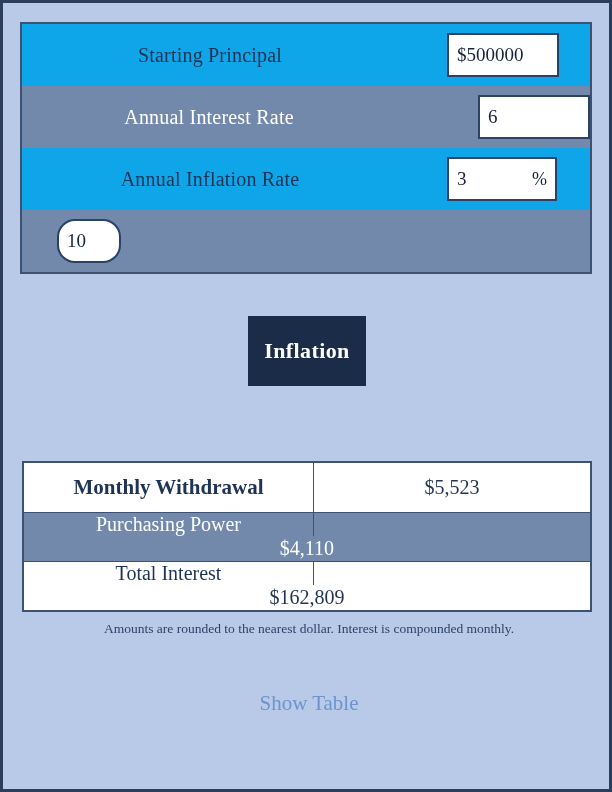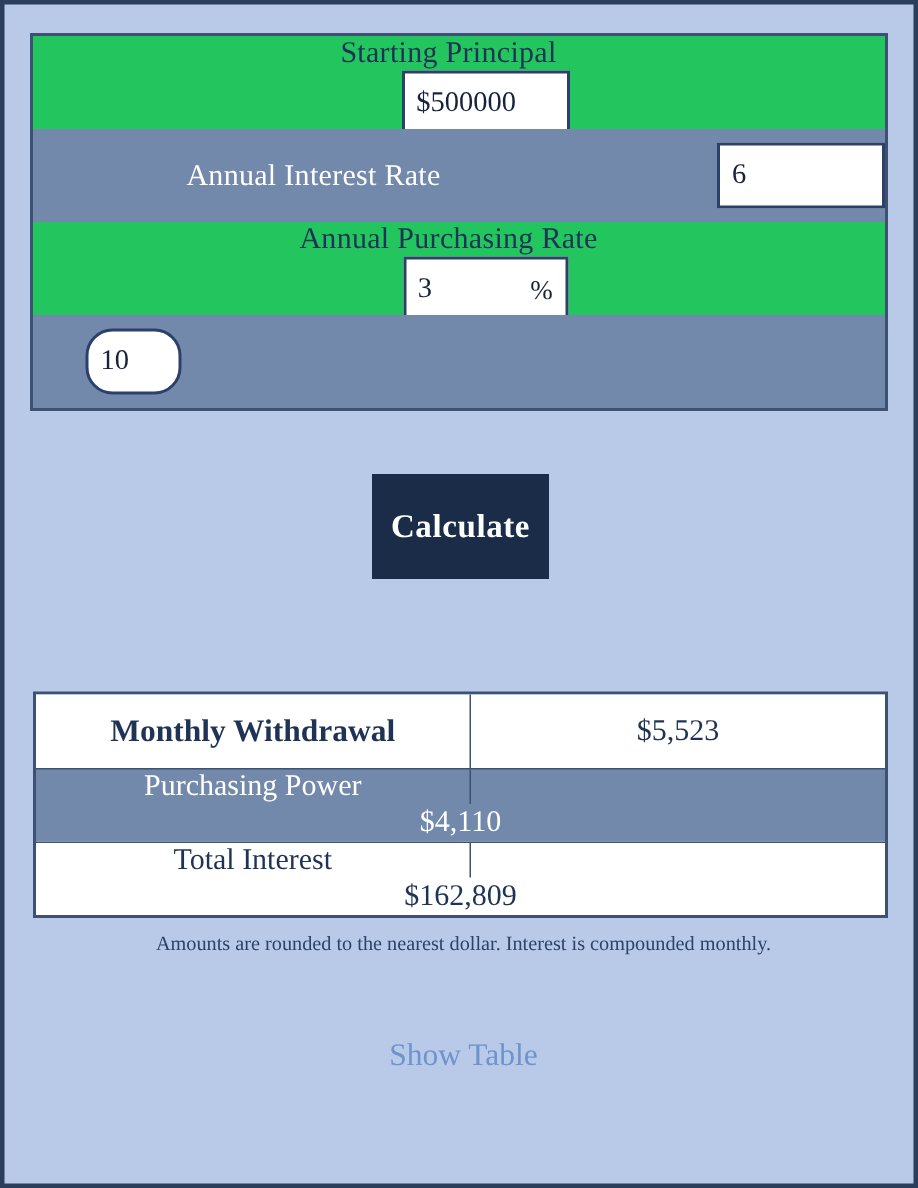"Starting Principal" .in-row.odd { background: #22c55e -> #0ea5e9; flex-direction: column -> none }
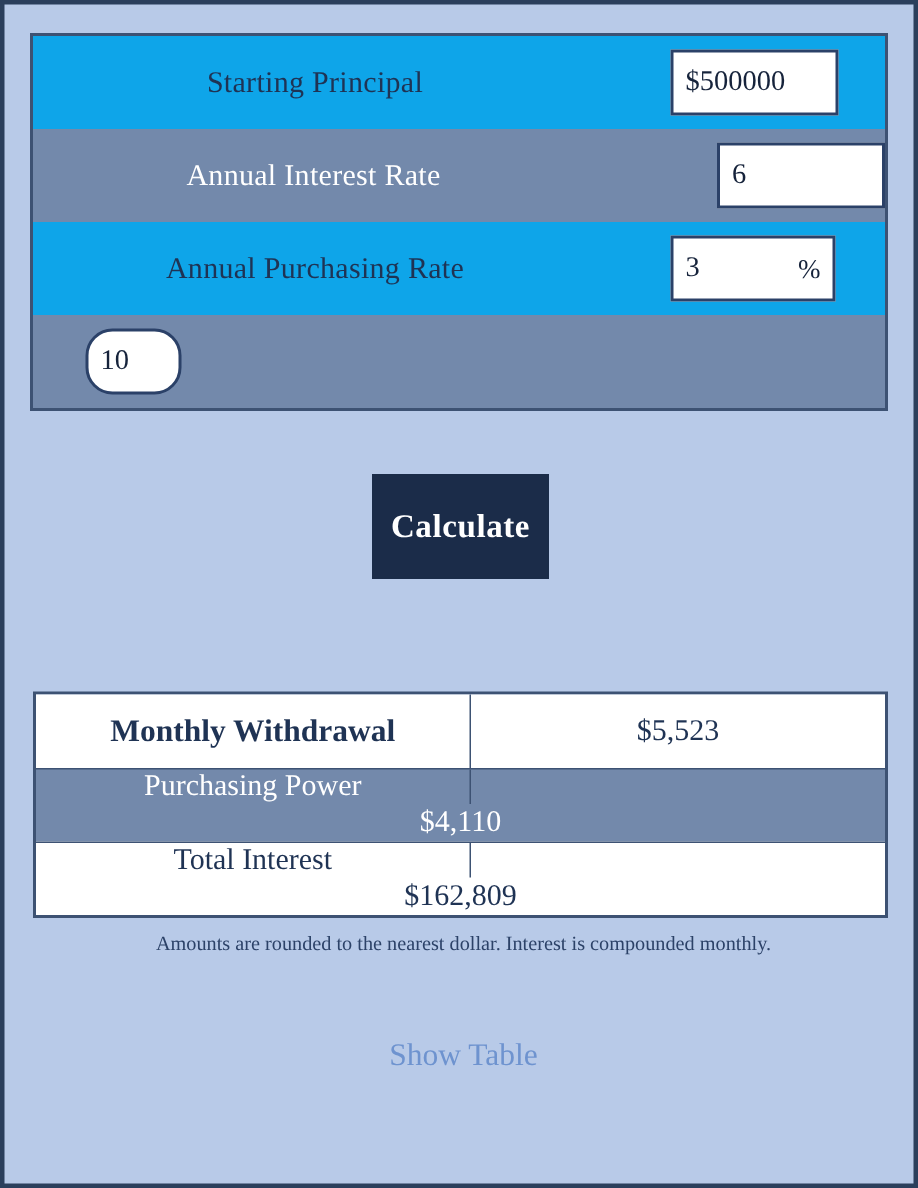"Annual Purchasing Rate" div.in-label { text: Purchasing -> Inflation }
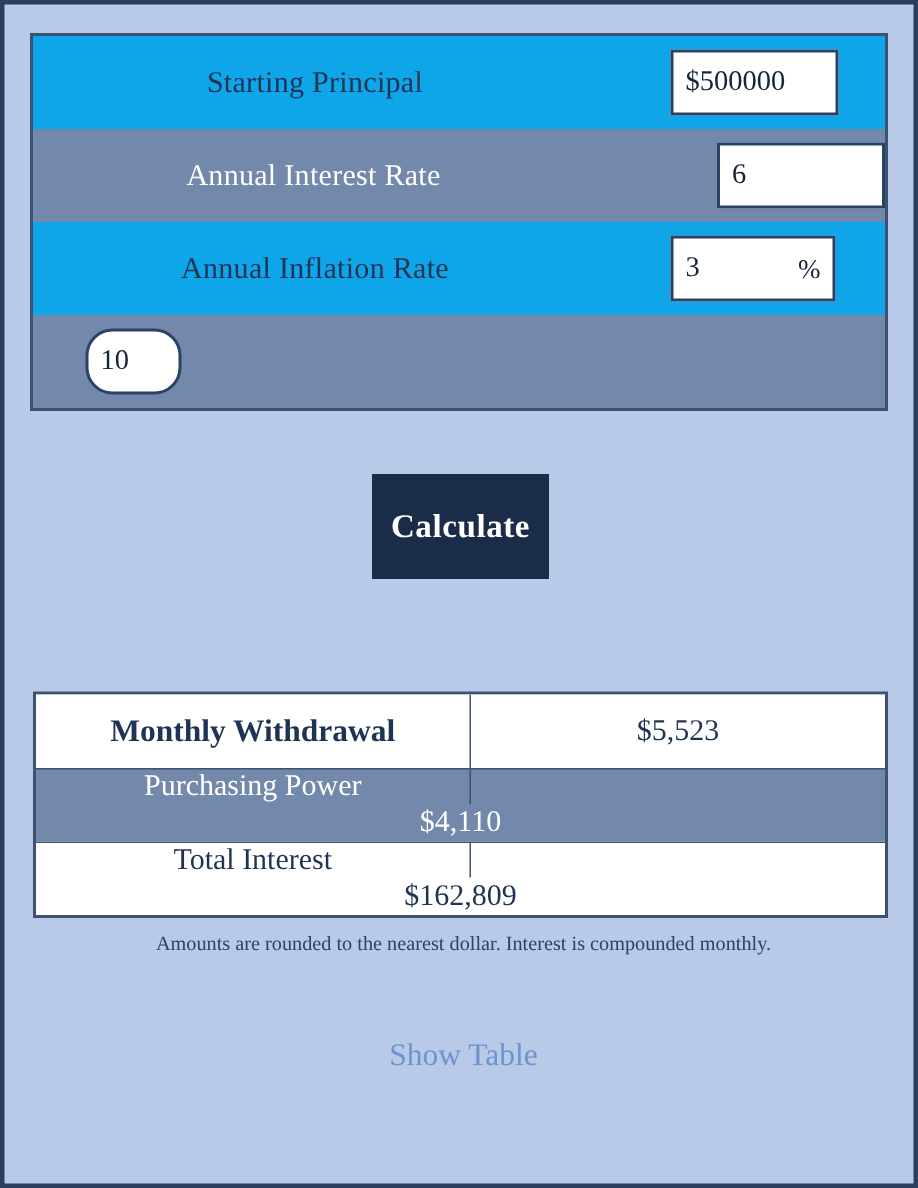"Calculate" button { text: Calculate -> Inflation }
